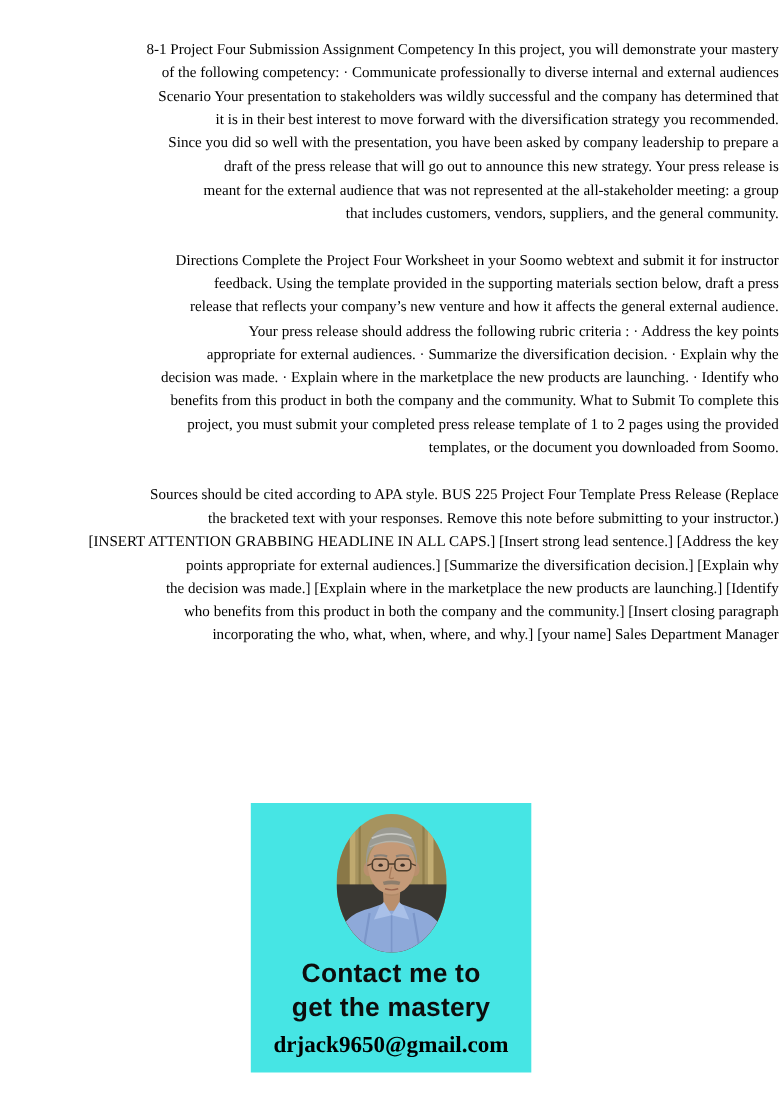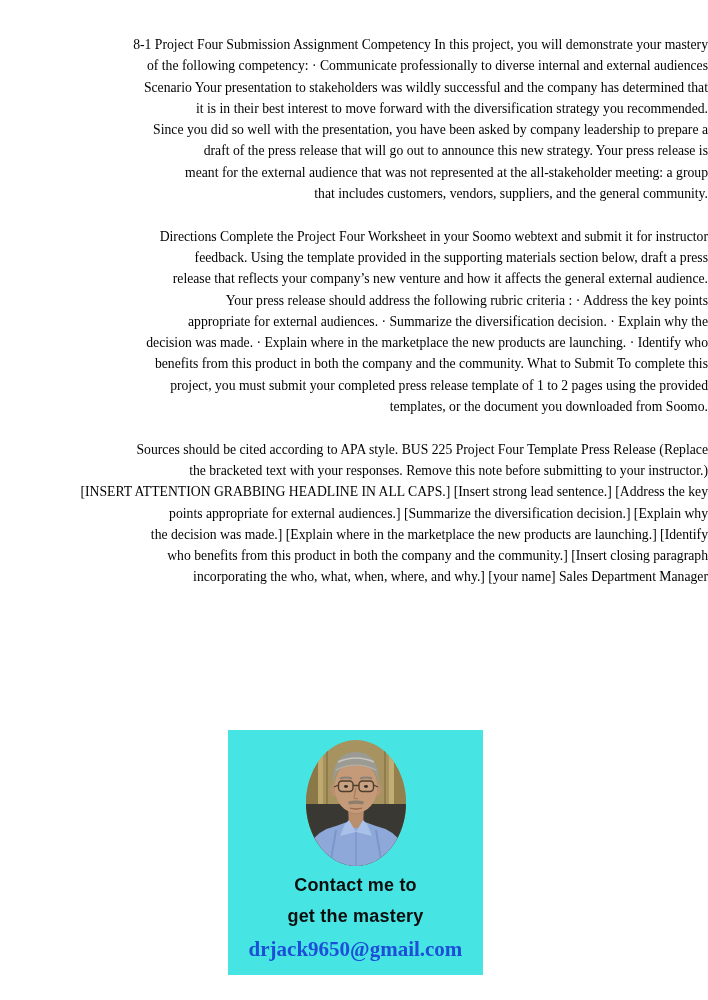"Contact me to" .contact-line { font-size: 18px -> 24px }
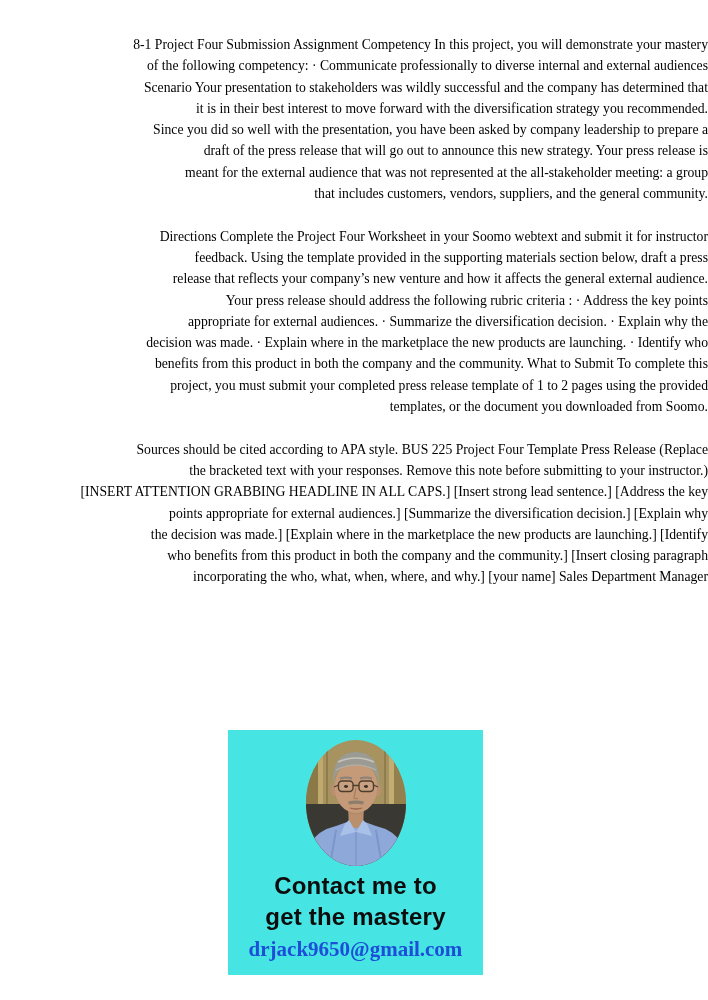"drjack9650@gmail.com" .contact-email { color: #1d4ed8 -> #000000 }
